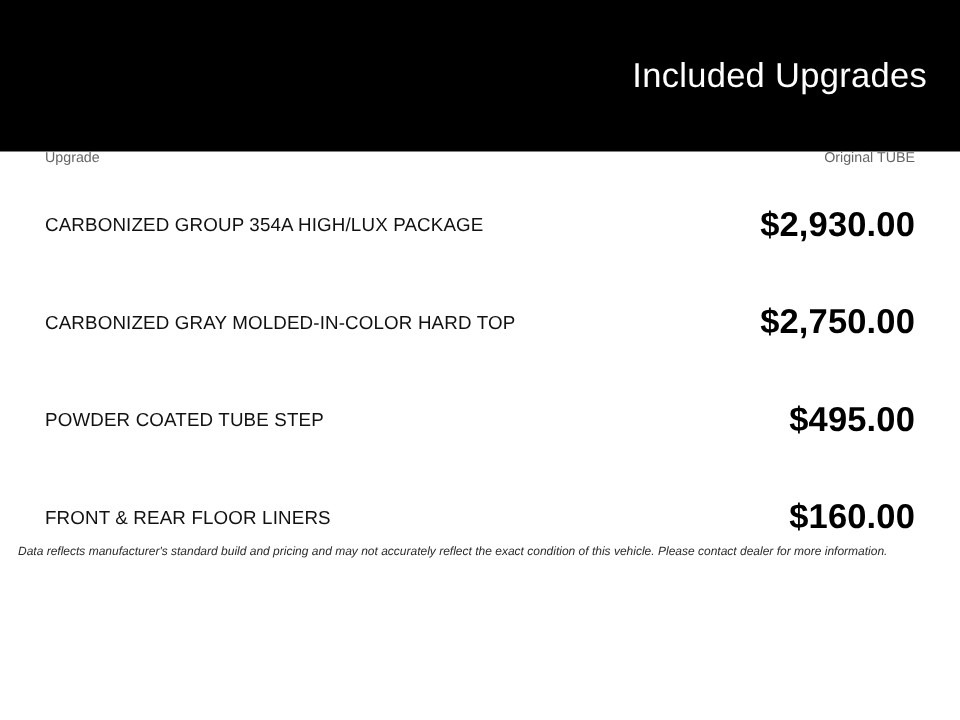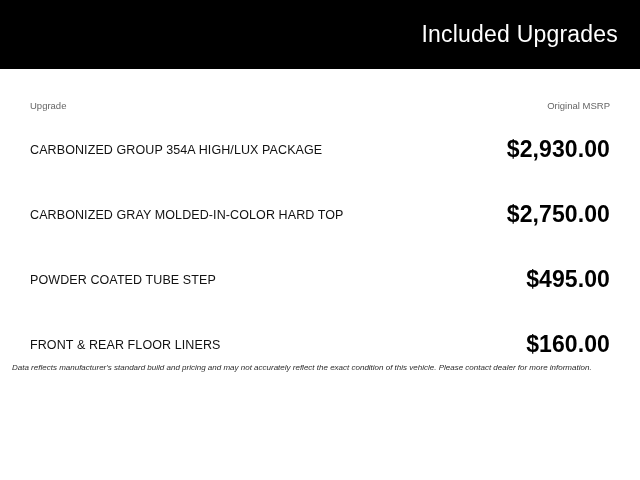"Included Upgrades" .header-bar { height: 69px -> 101px }
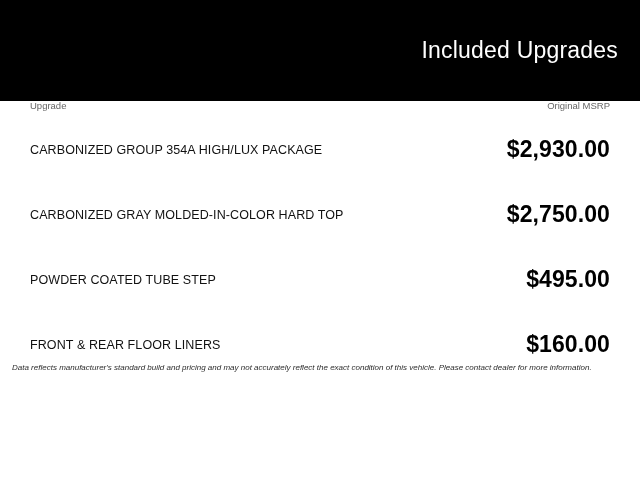"Original MSRP" span { text: MSRP -> TUBE }
